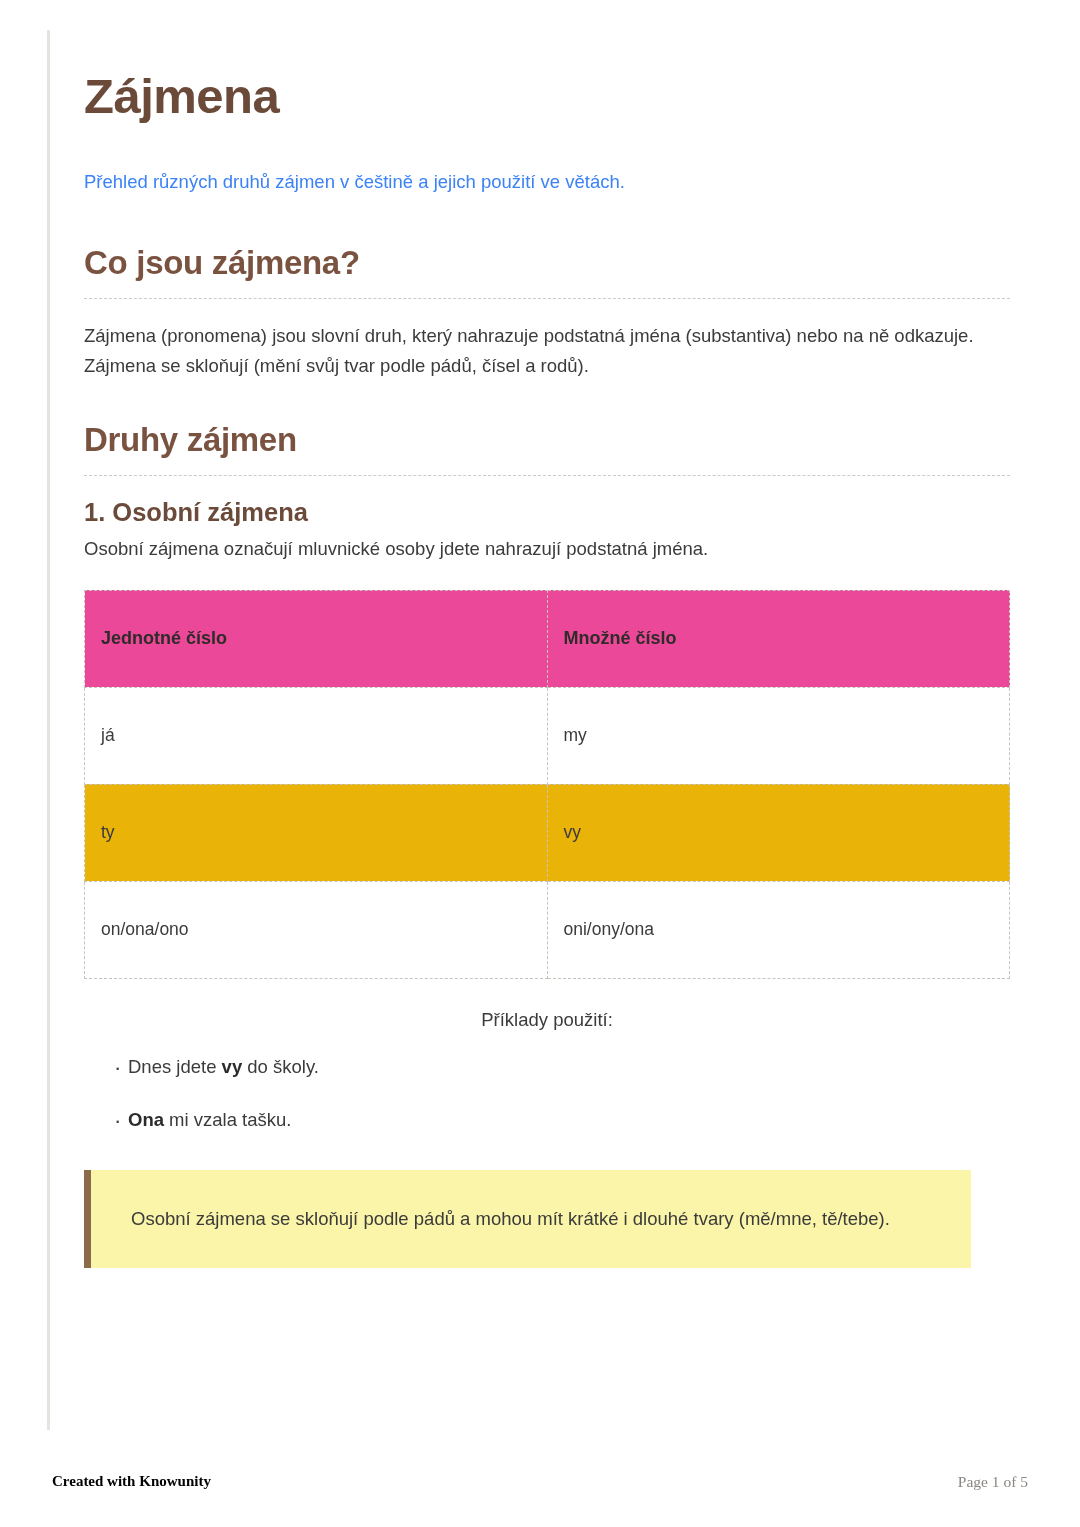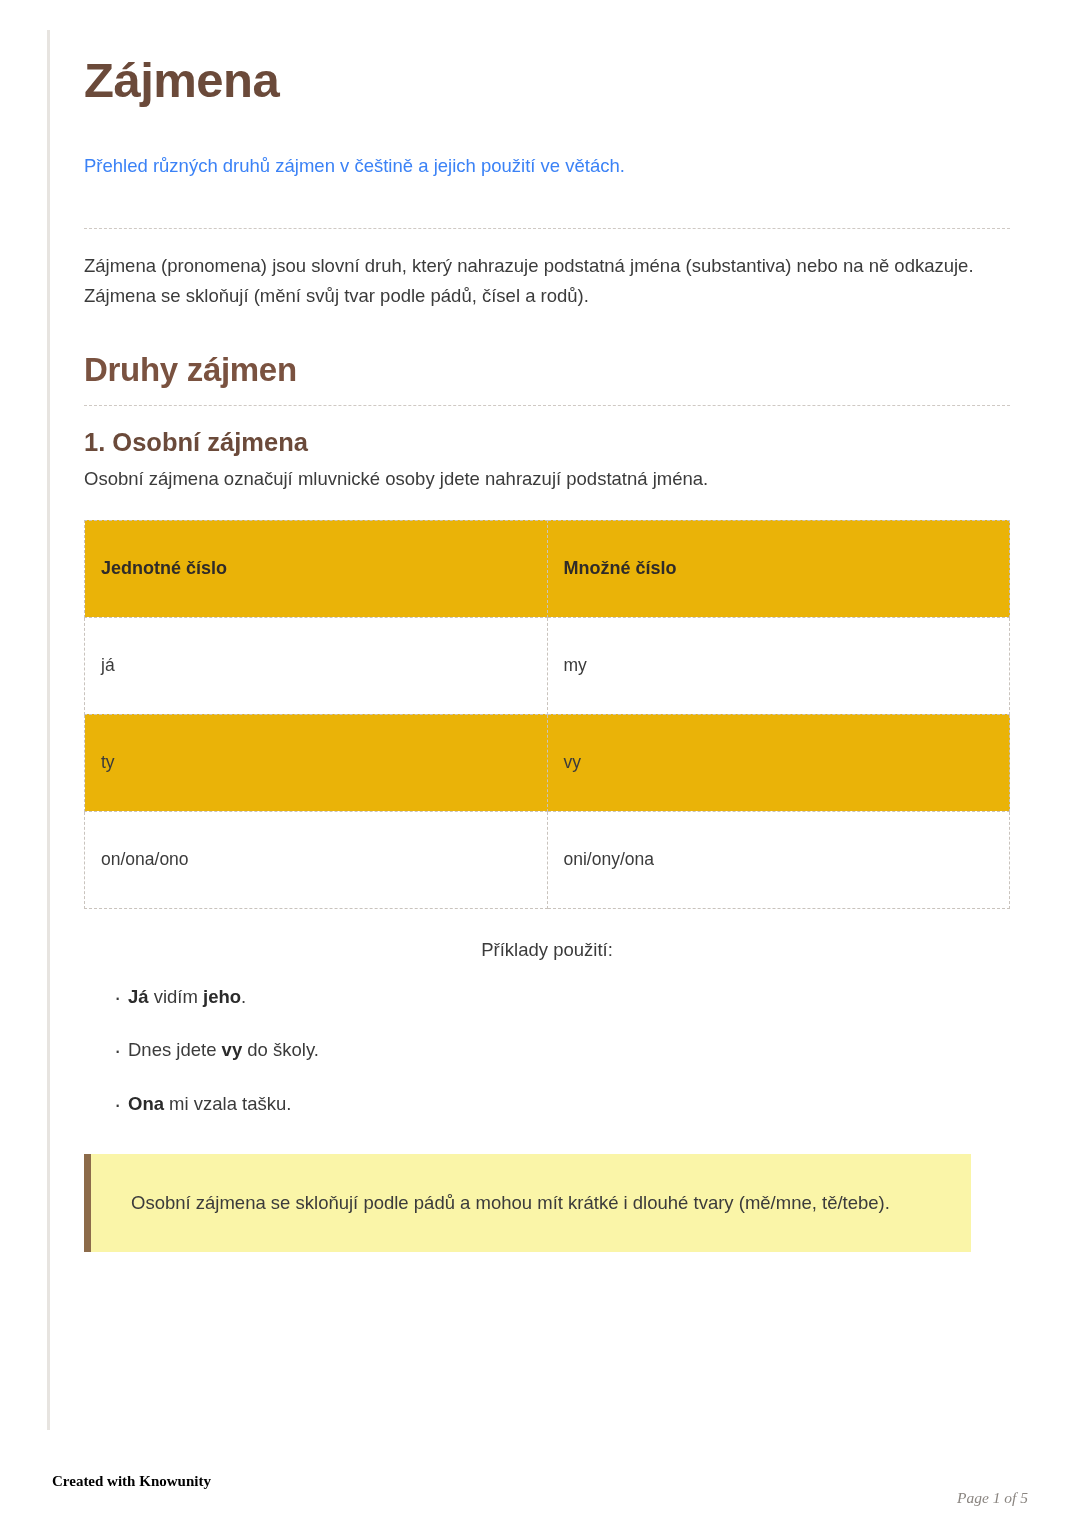"Zájmena" h1.doc-title { margin: 0 0 44px 0 -> 16px 0 44px 0 }
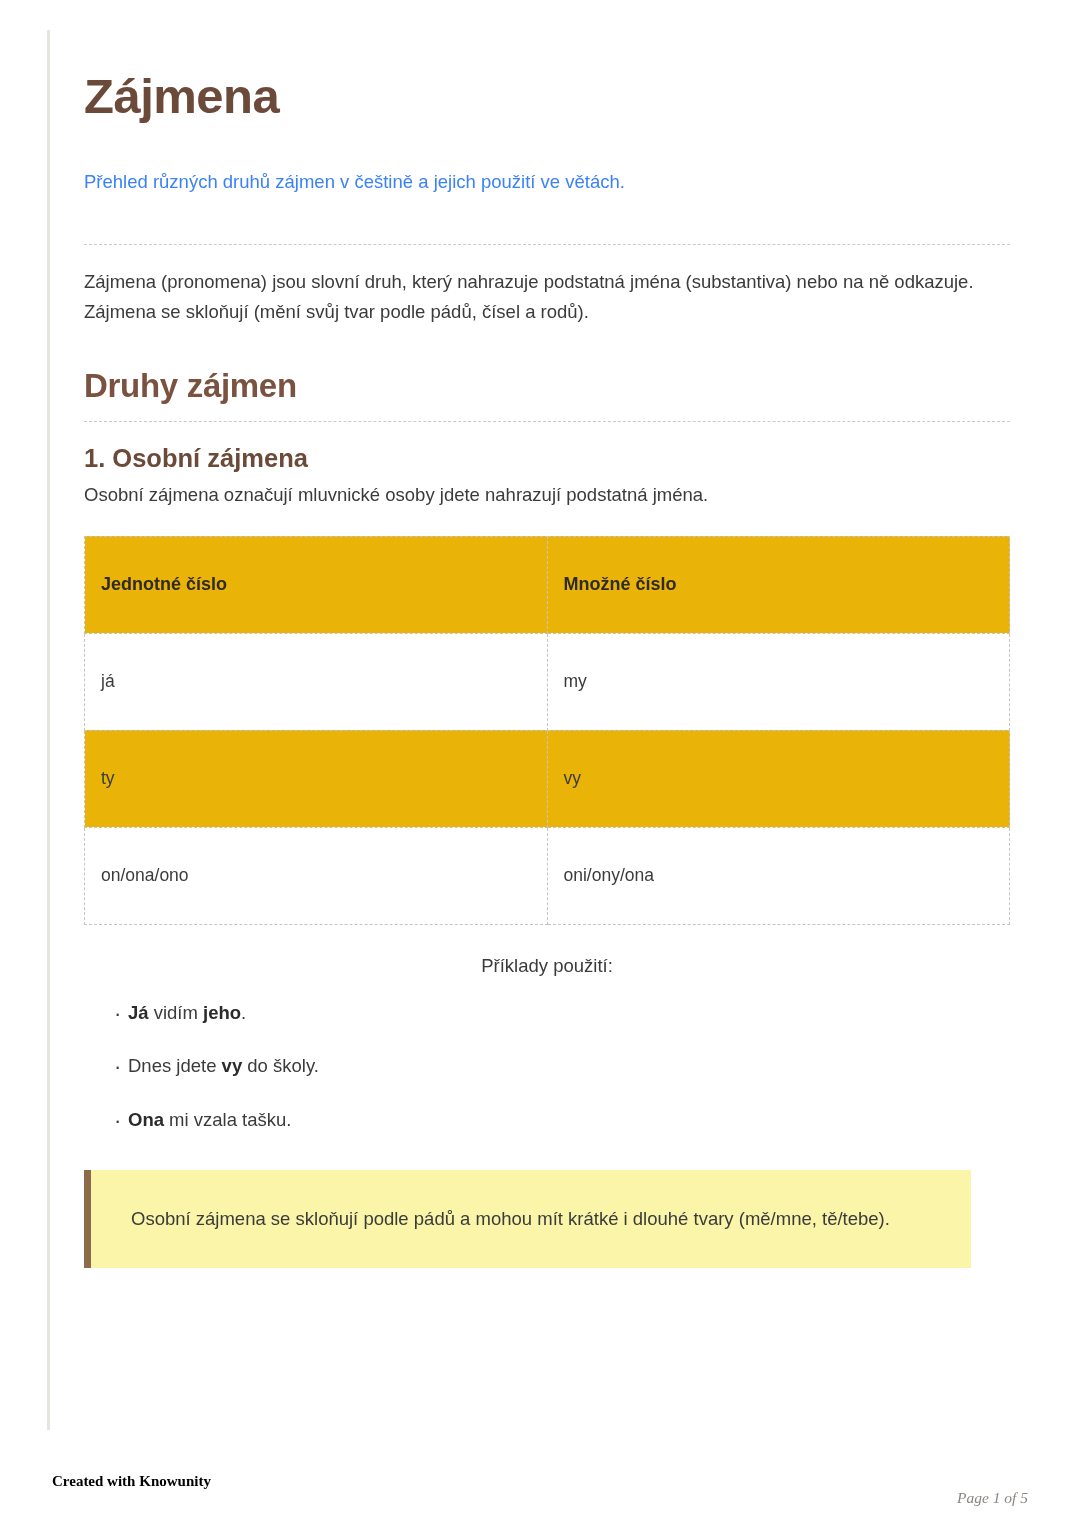"Co jsou zájmena?" h2.section-title { html: none -> <h2>Co jsou zájmena?</h2> }
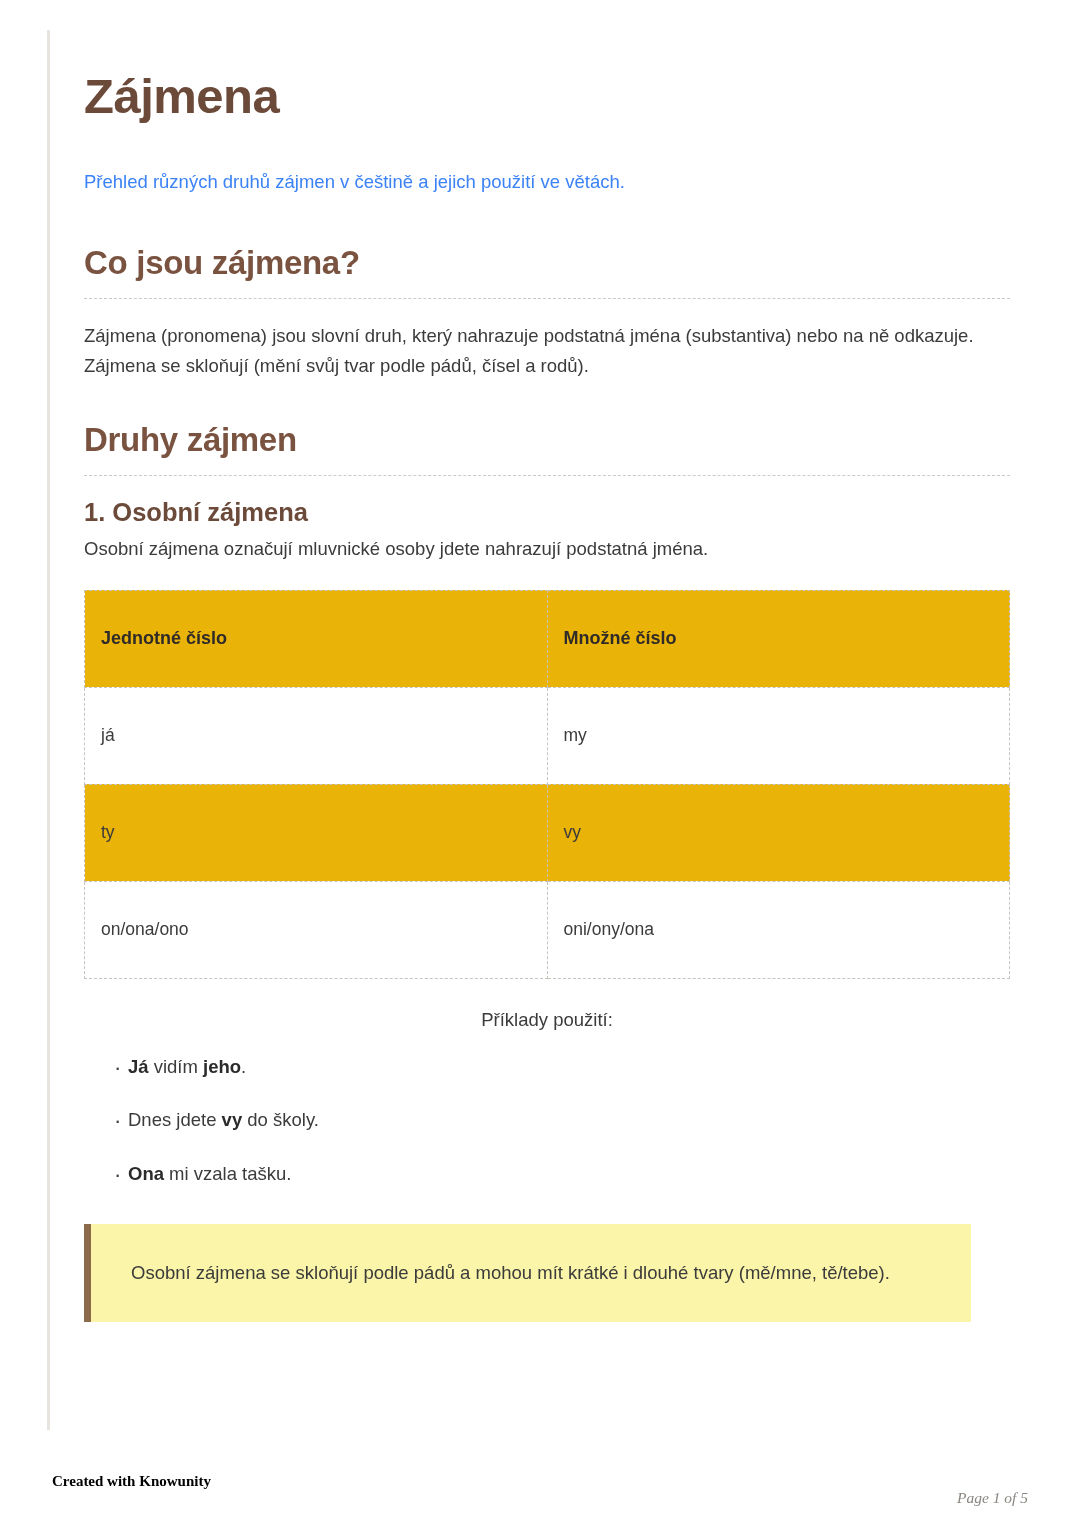"Jednotné číslo" table.decl-table th { background: #eab308 -> #ec4899 }
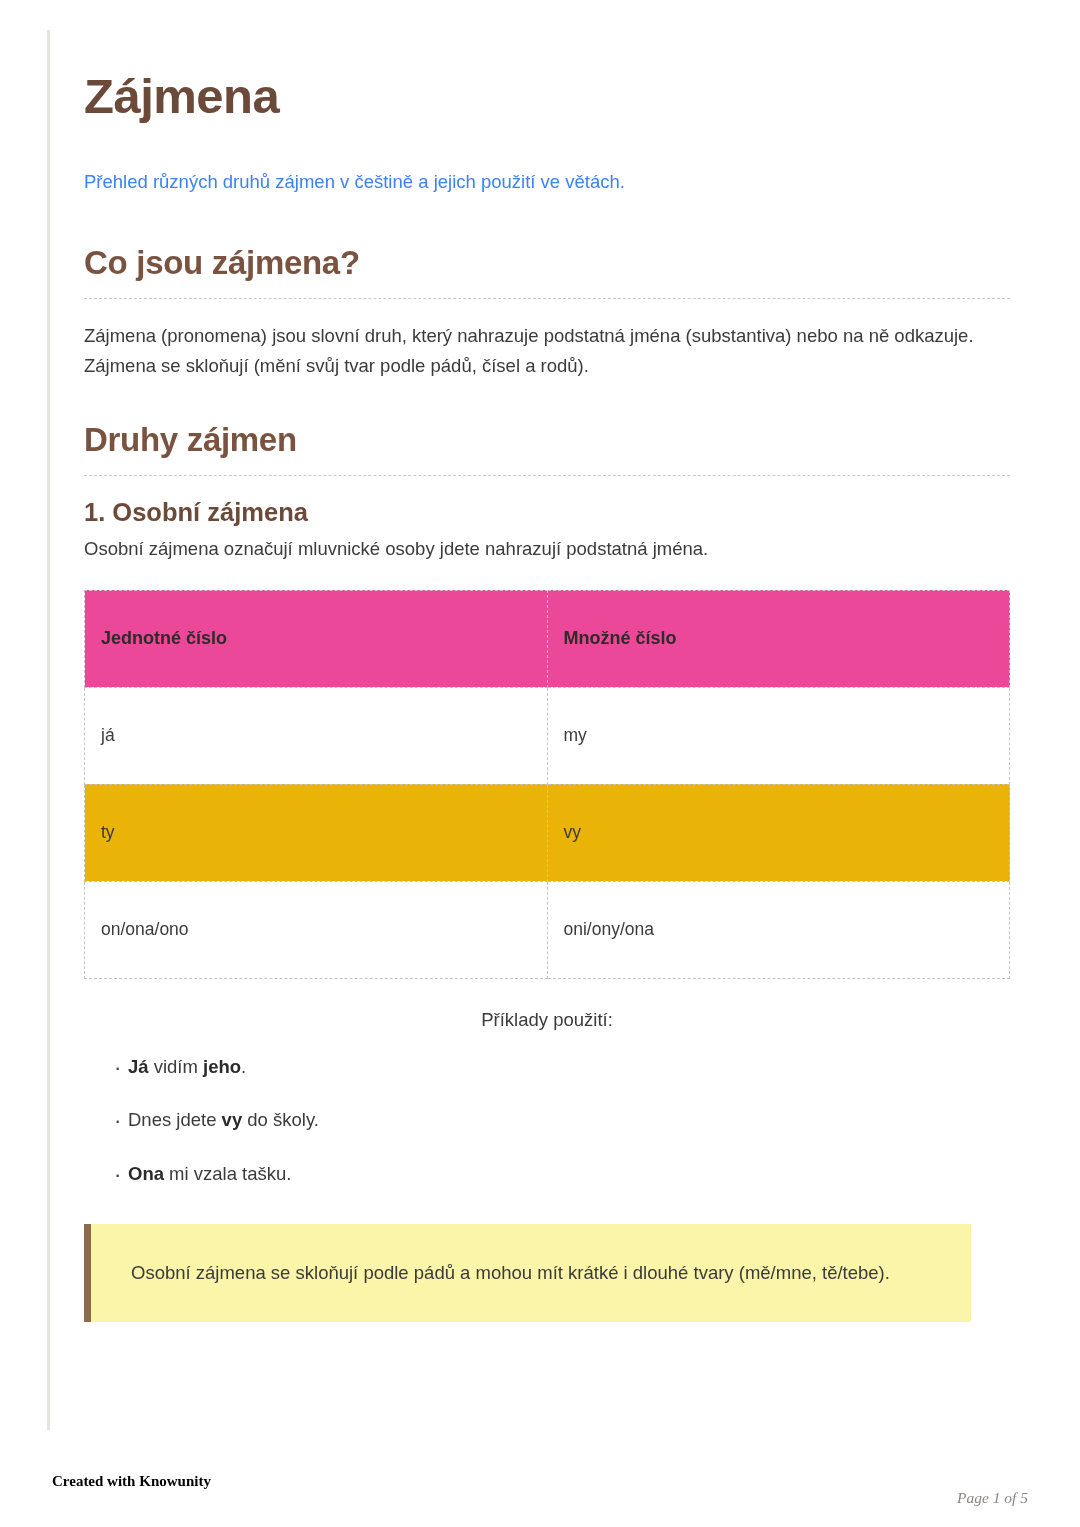"Já vidím jeho." li { html: <li><b>Já</b><span> vidím </span><b>jeho</b><span>.</span></li> -> none }
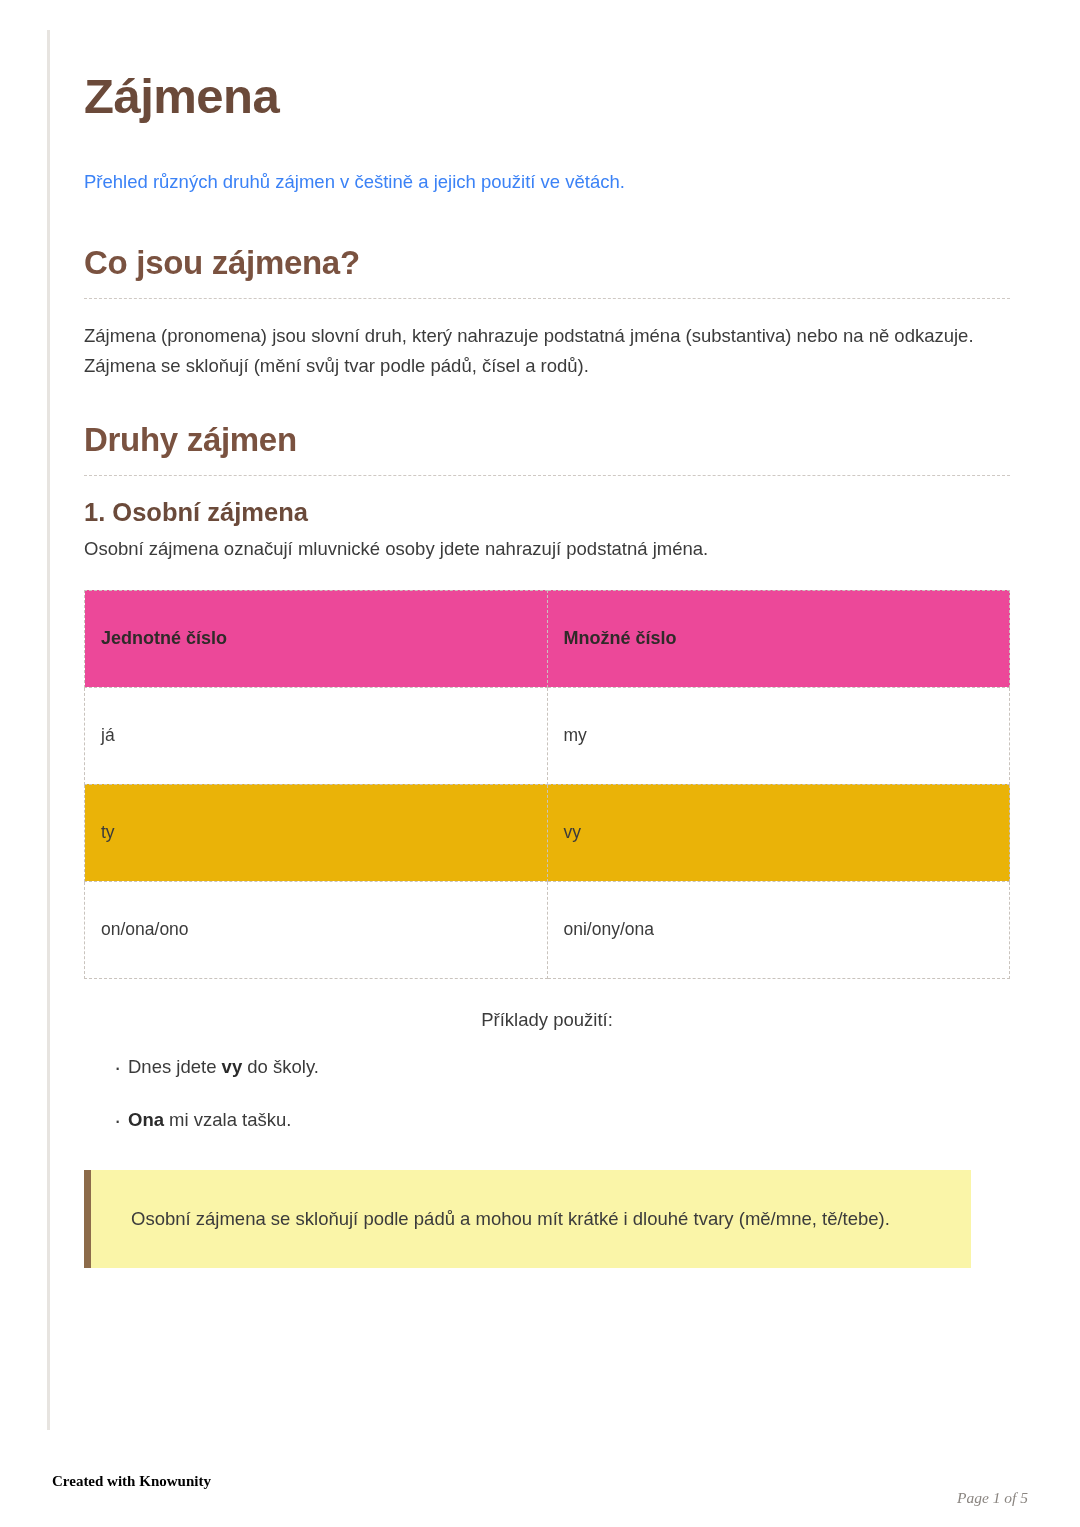"Page 1 of 5" .footer .pageno { font-style: italic -> none; top: 16px -> 0 }
